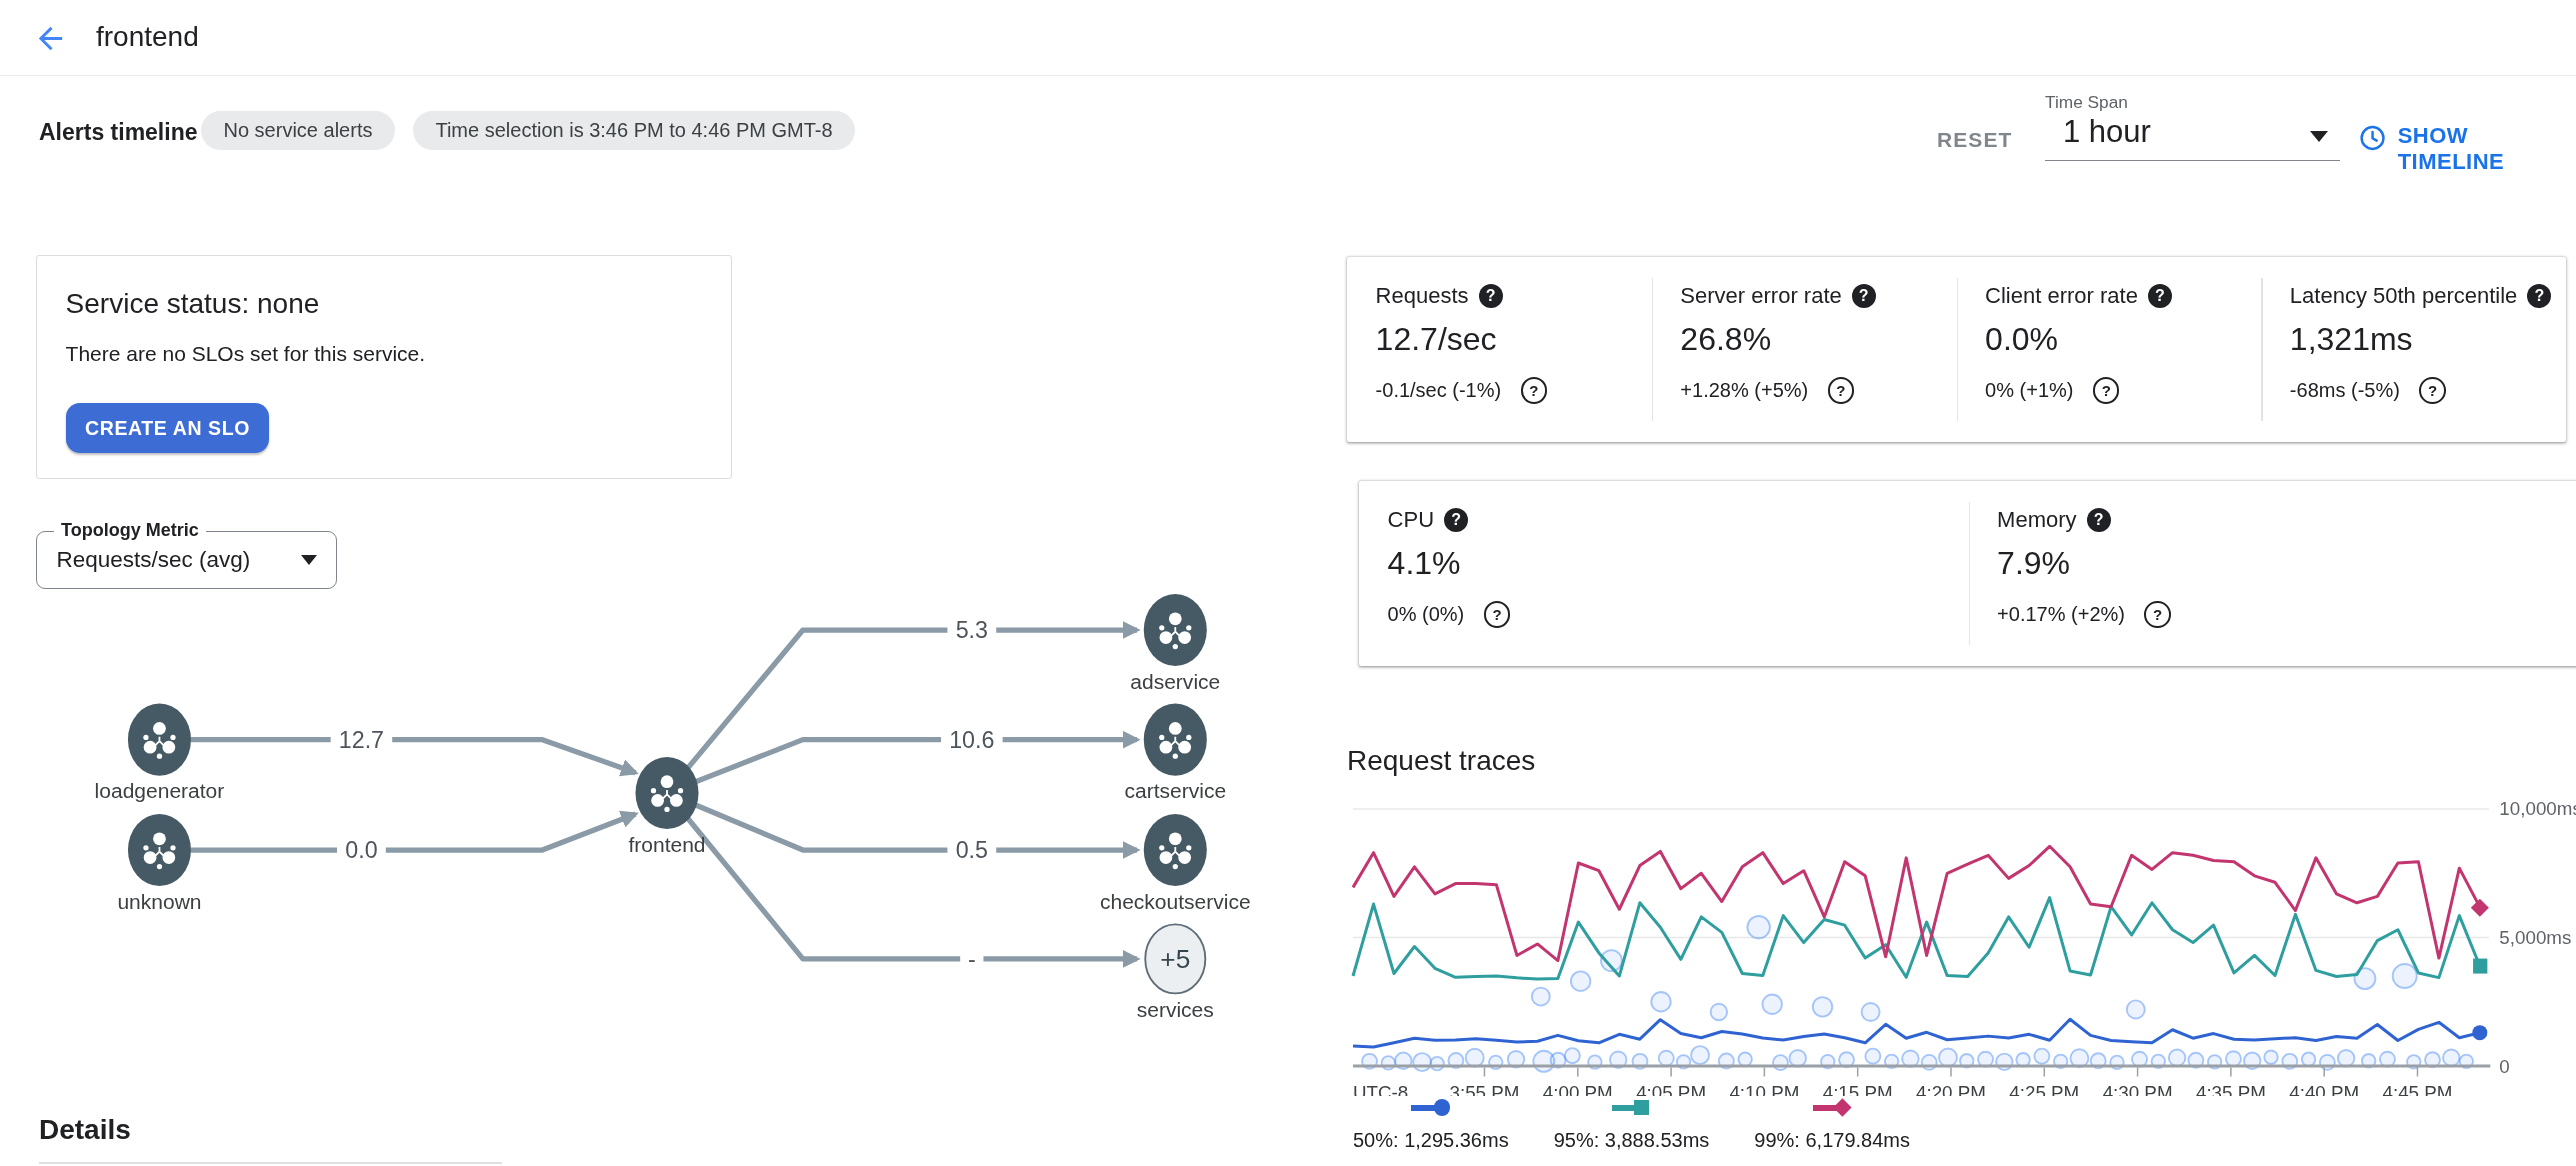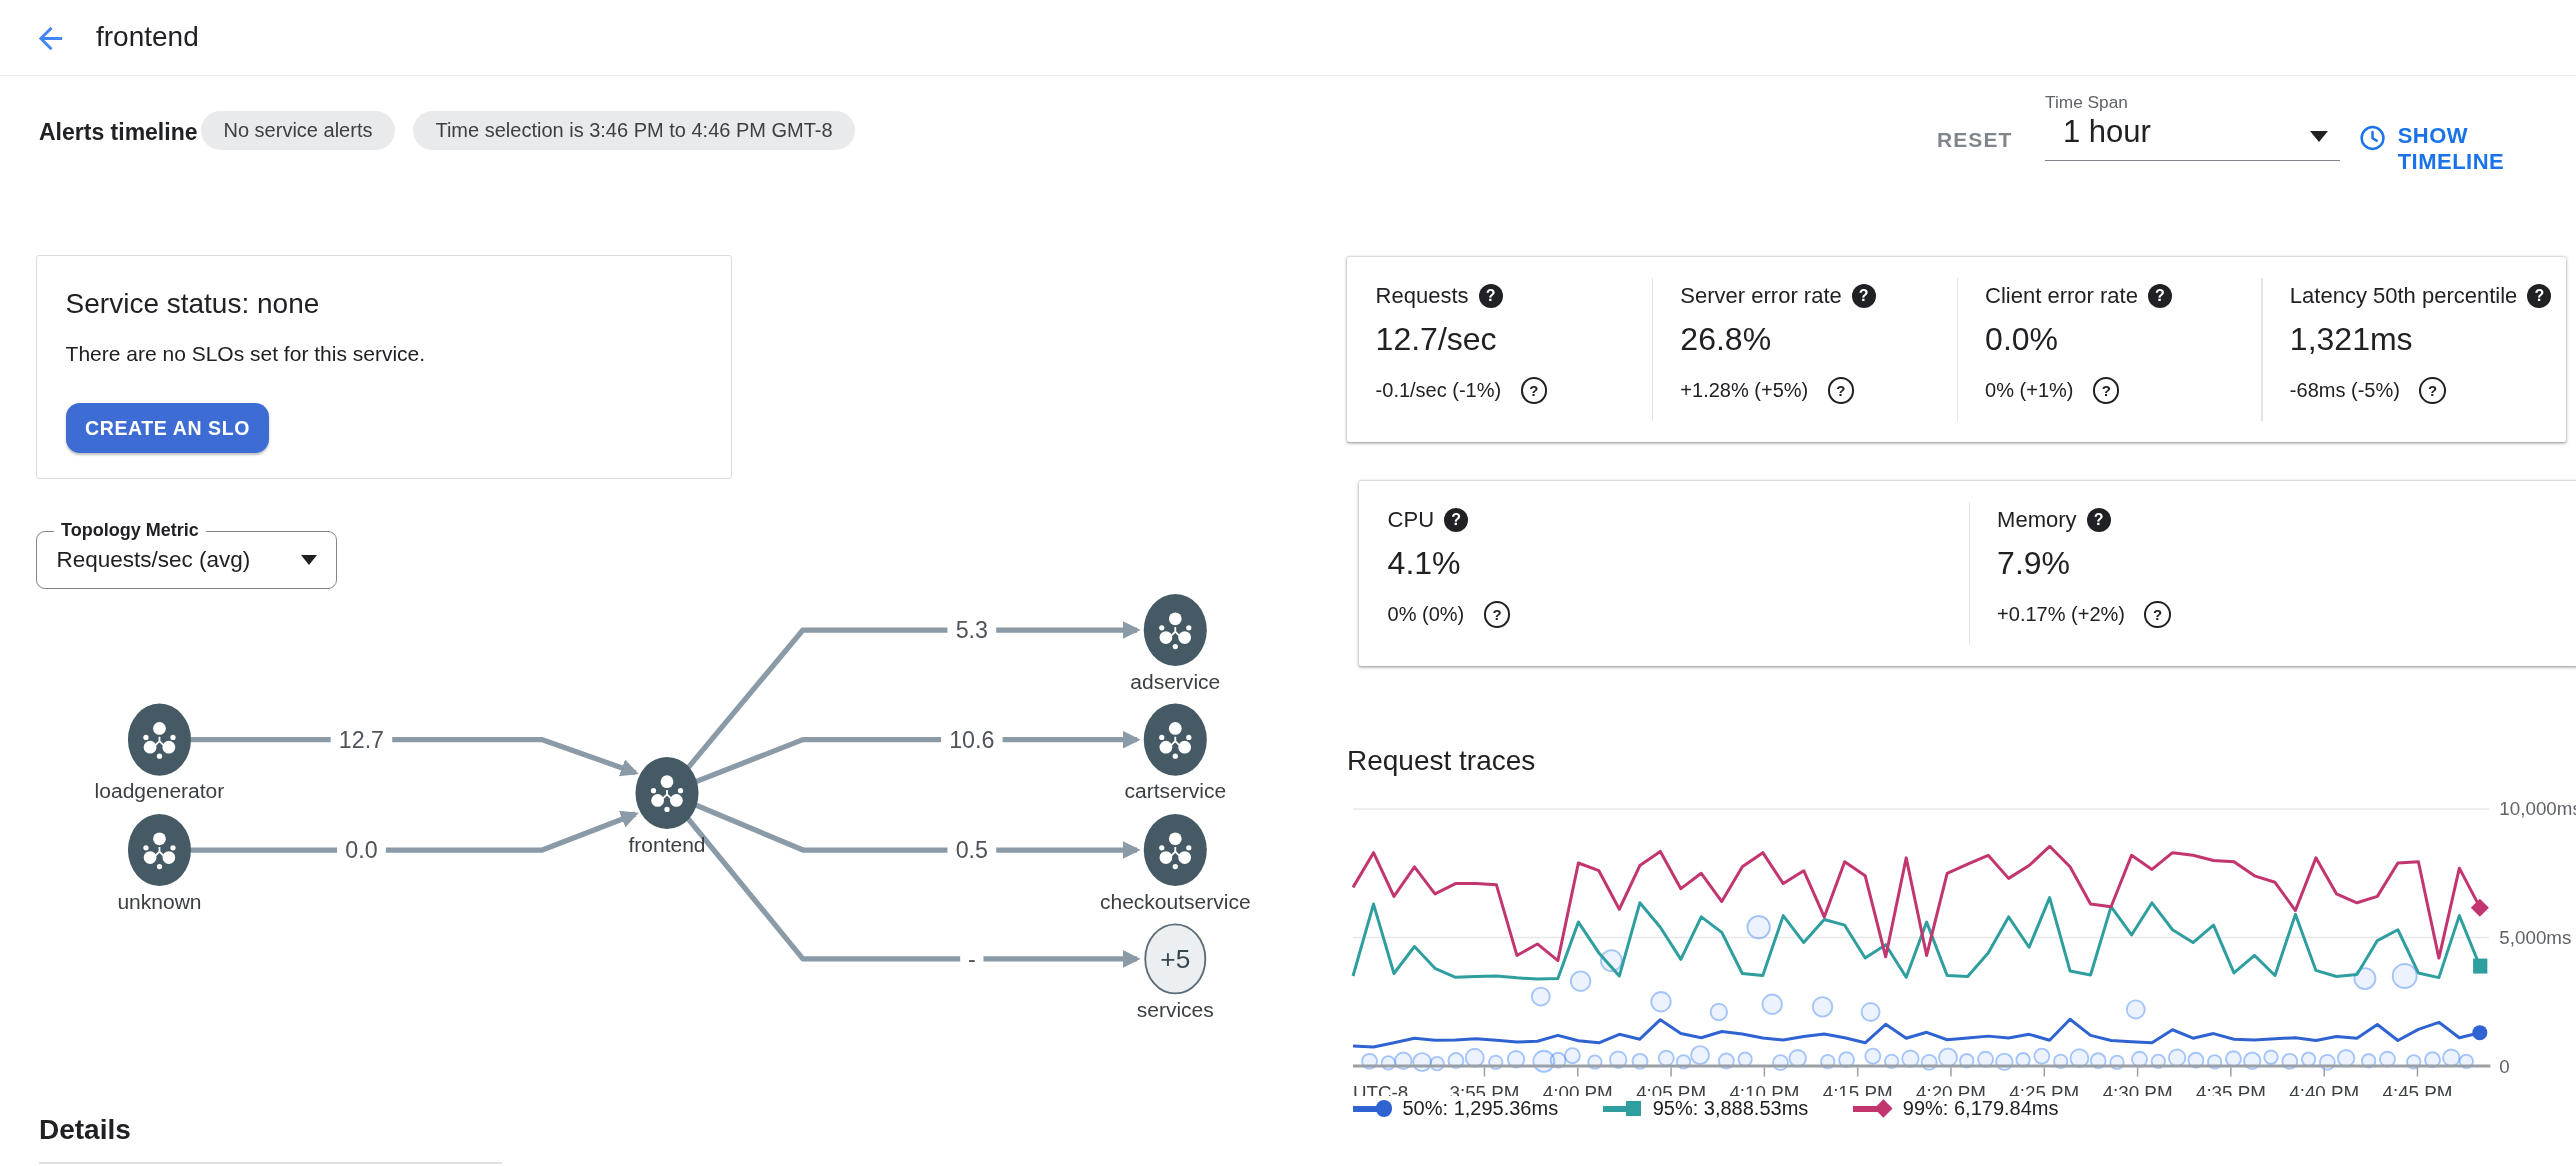"50%: 1,295.36ms" .legend-item { flex-direction: none -> column }
